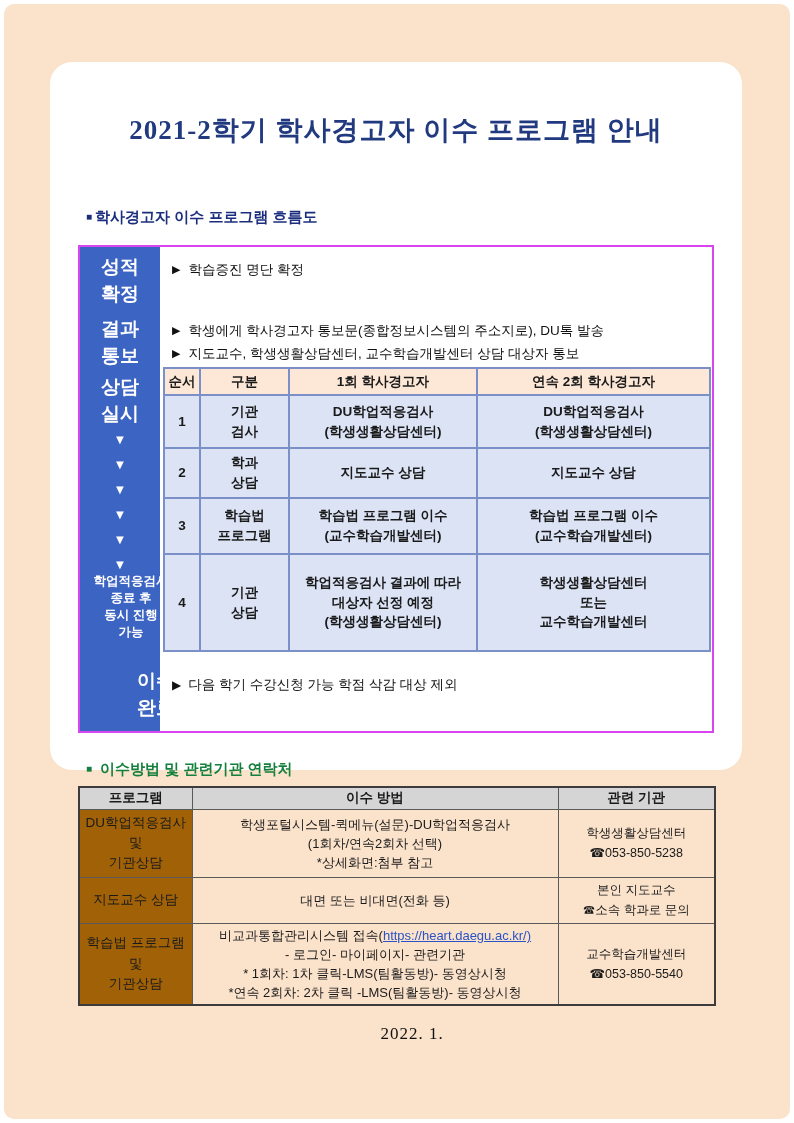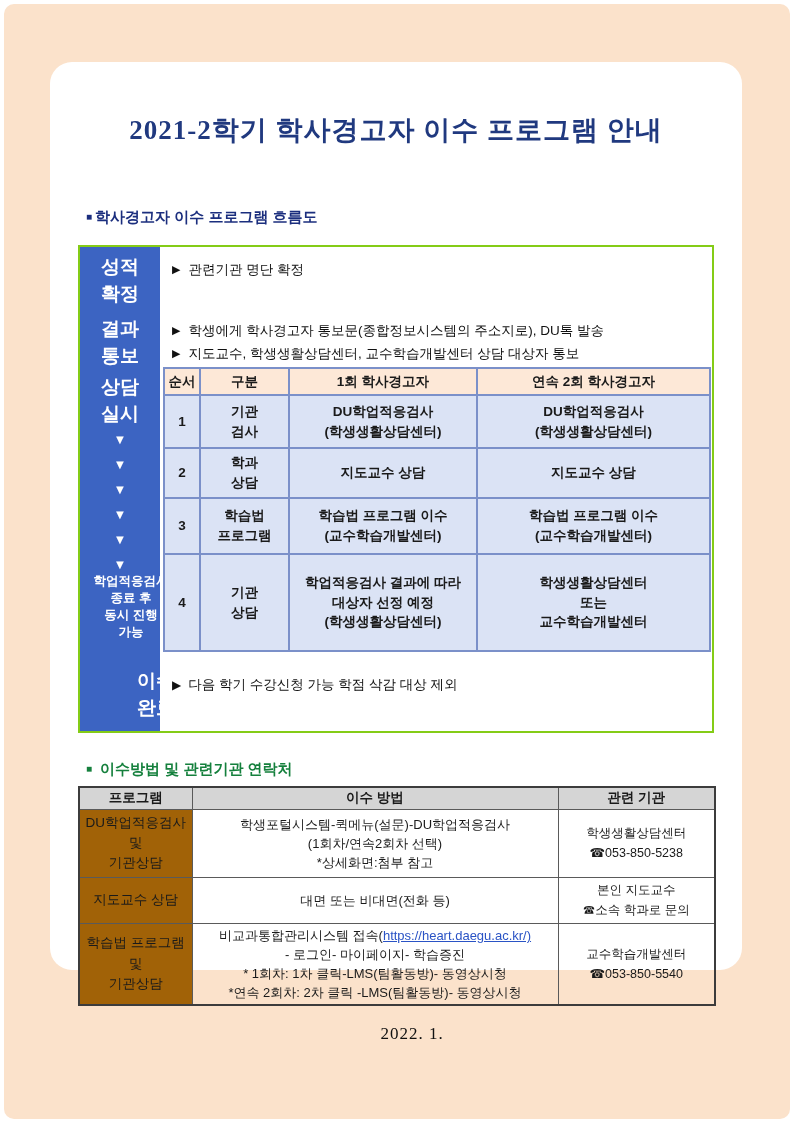"2021-2학기 학사경고자 이수 프로그램 안내" .card { height: 908px -> 708px }
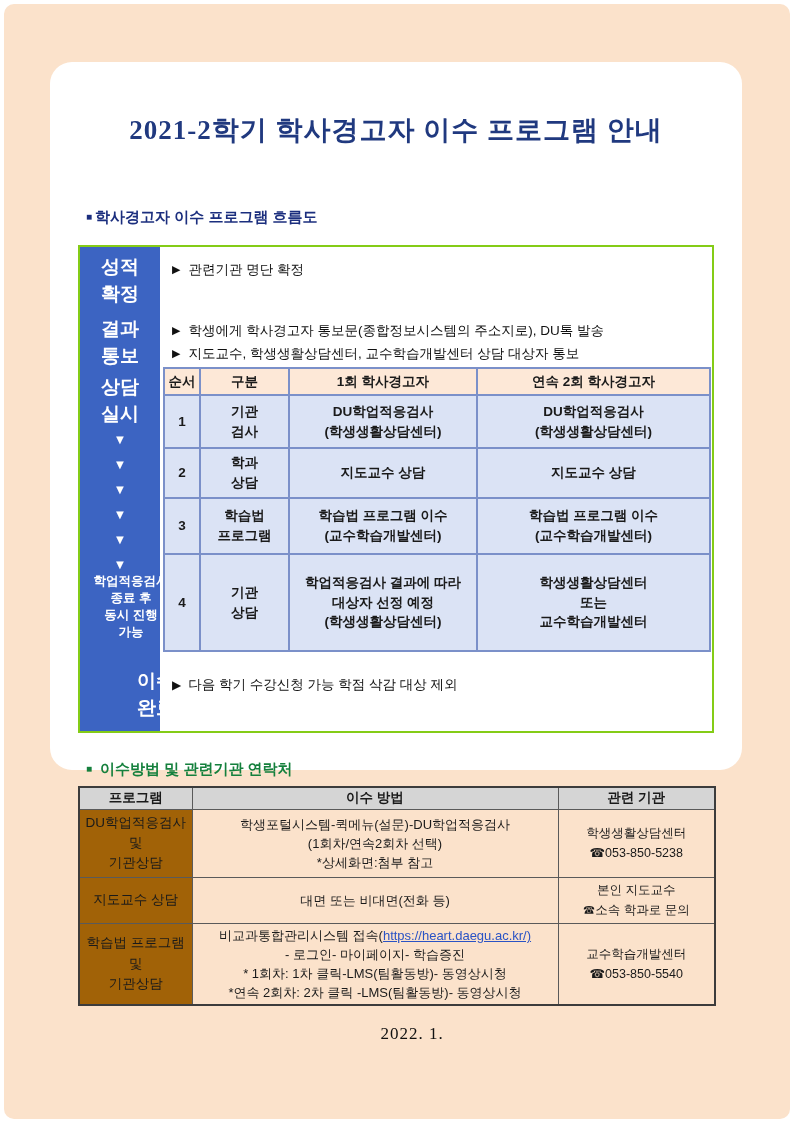"성적" .flow { border: 2px solid #84cc16 -> 2px solid #d946ef }
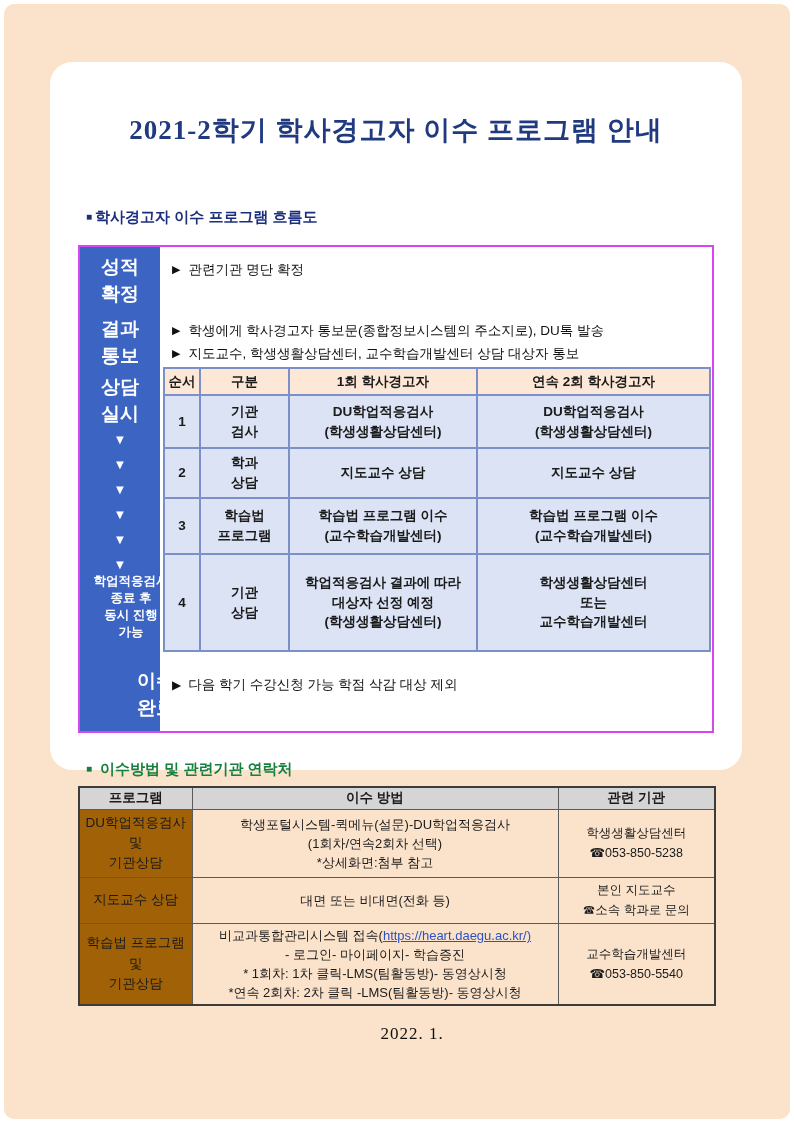"관련기관 명단 확정" span { text: 관련기관 -> 학습증진 }
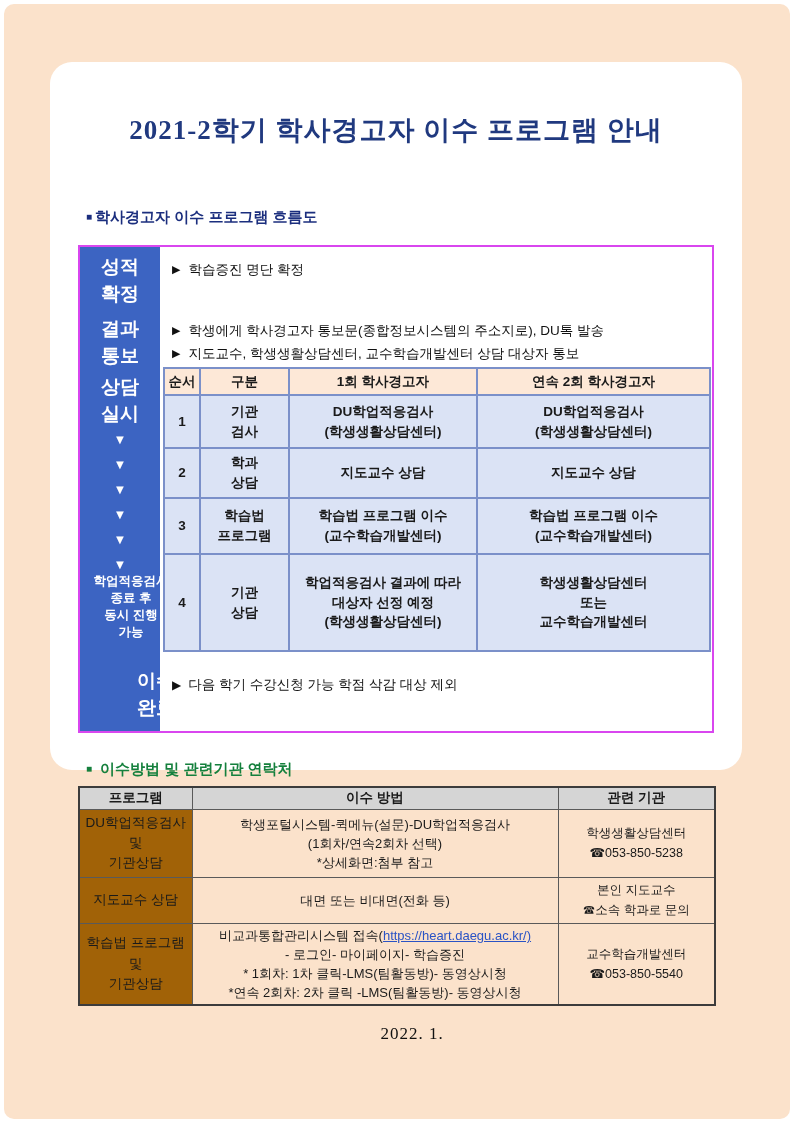"- 로그인- 마이페이지- 학습증진" div.mline { text: 학습증진 -> 관련기관 }
